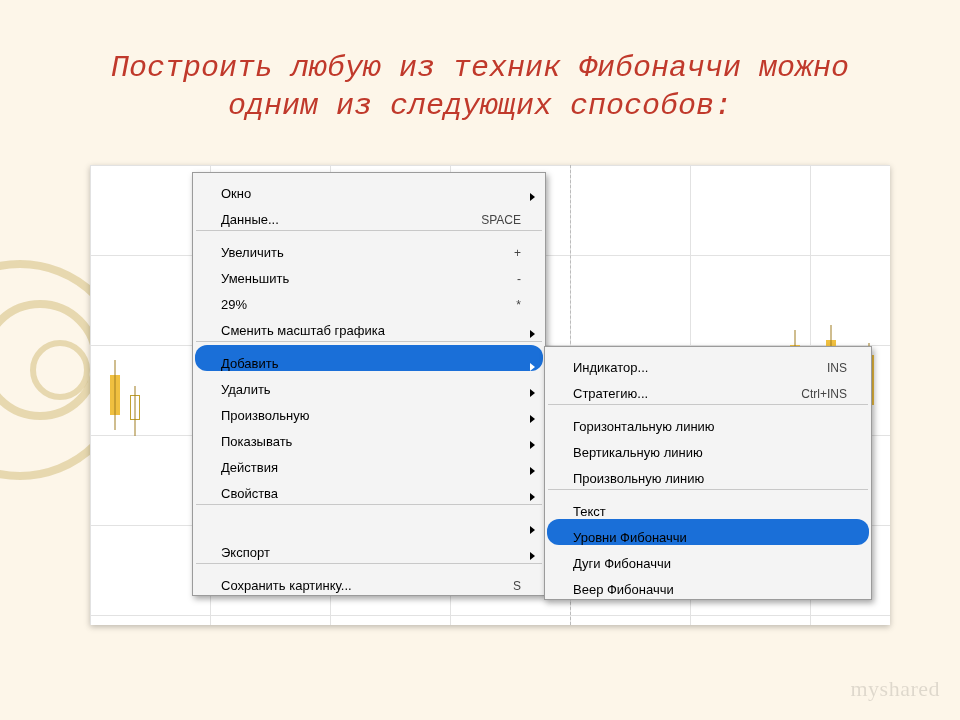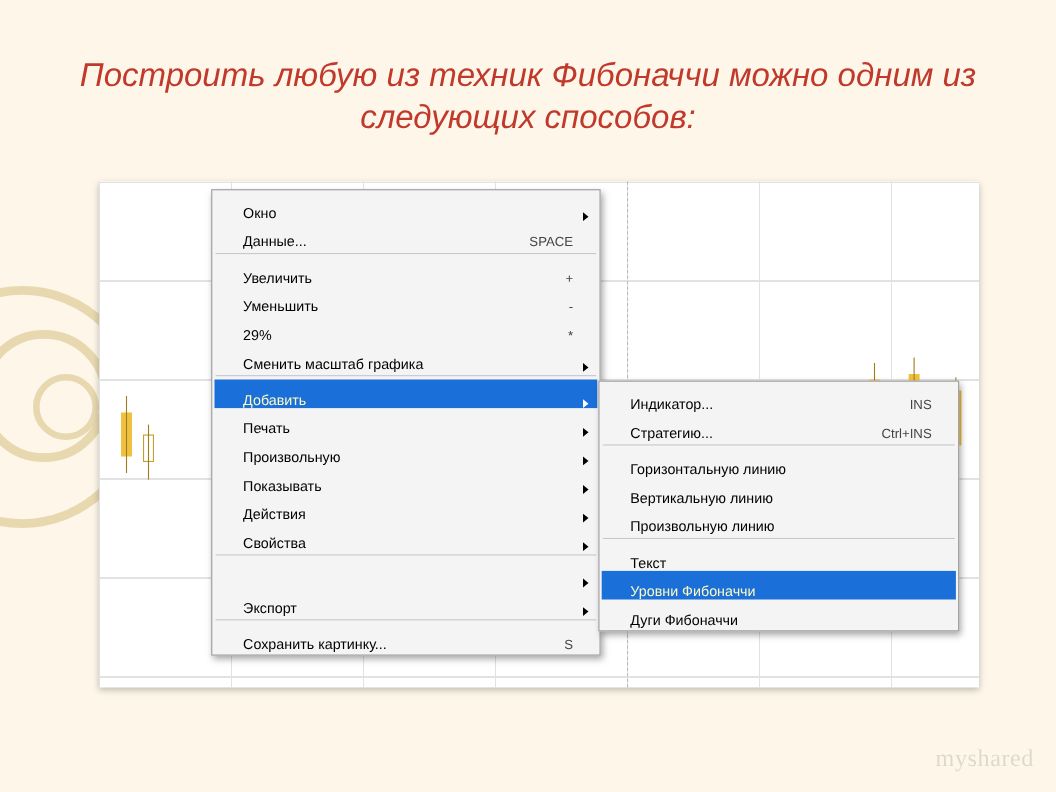"Построить любую из техник Фибоначчи" .title { font-family: Liberation Sans, sans-serif -> Liberation Mono, monospace }
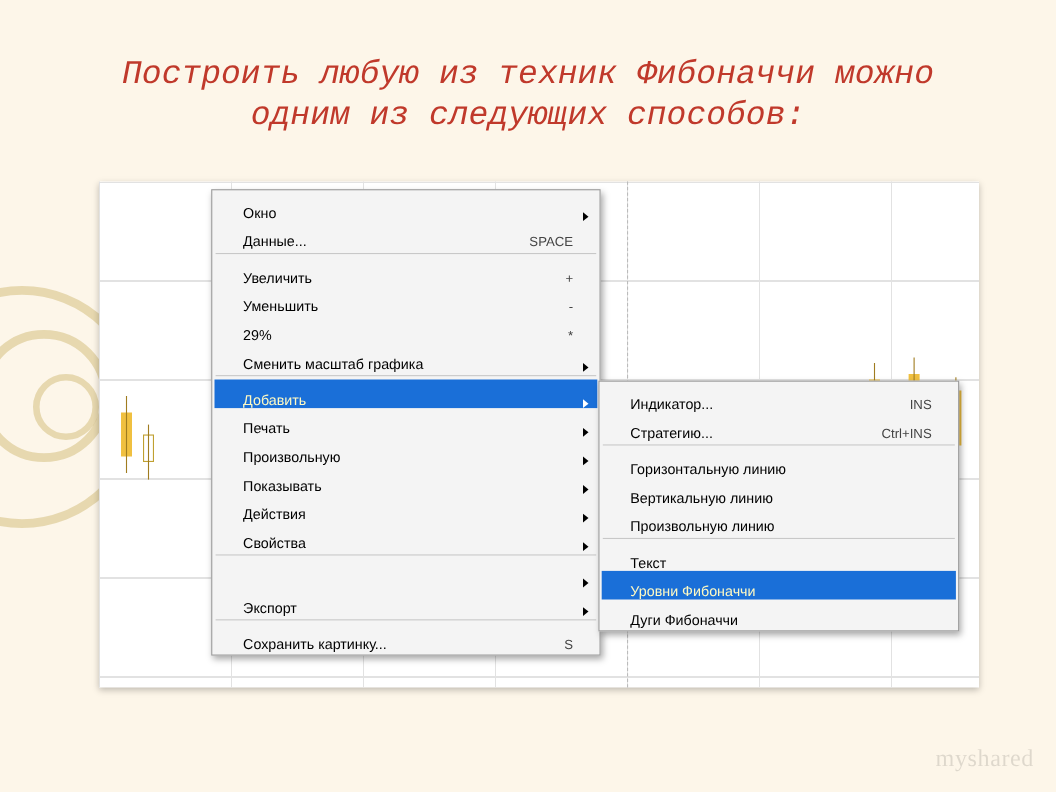"Добавить" .menu .row.highlight { border-radius: none -> 12px; color: #fef9c3 -> #000000 }
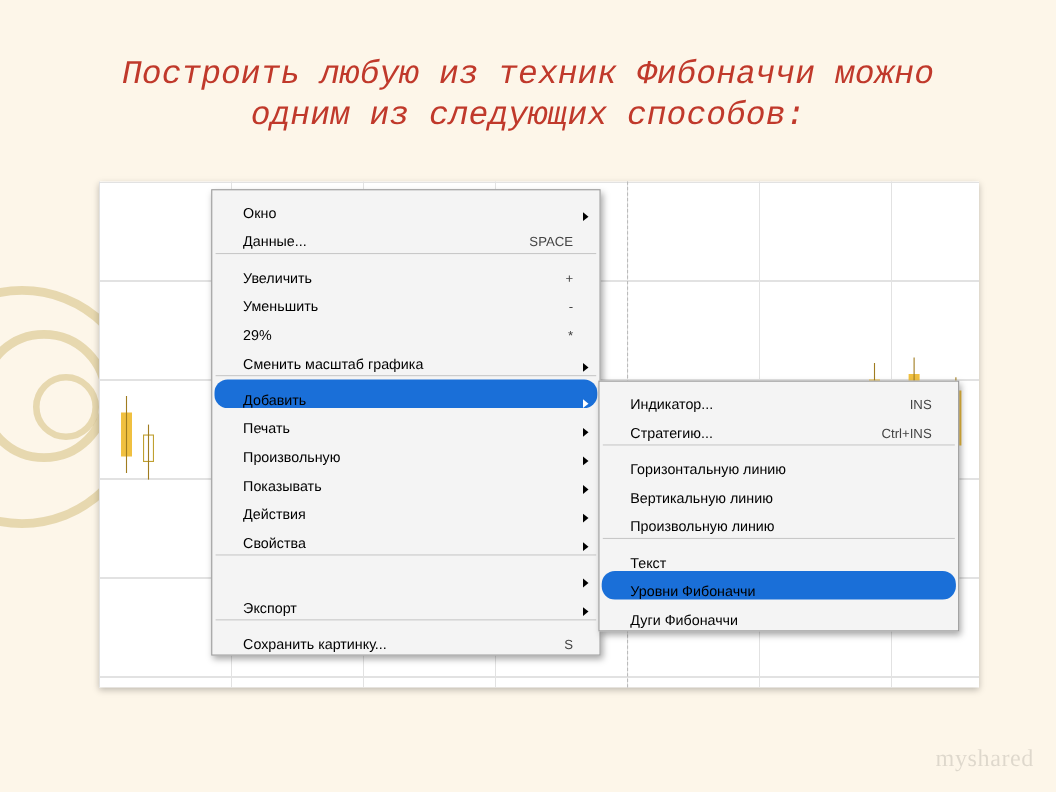"Печать" span.label { text: Печать -> Удалить }
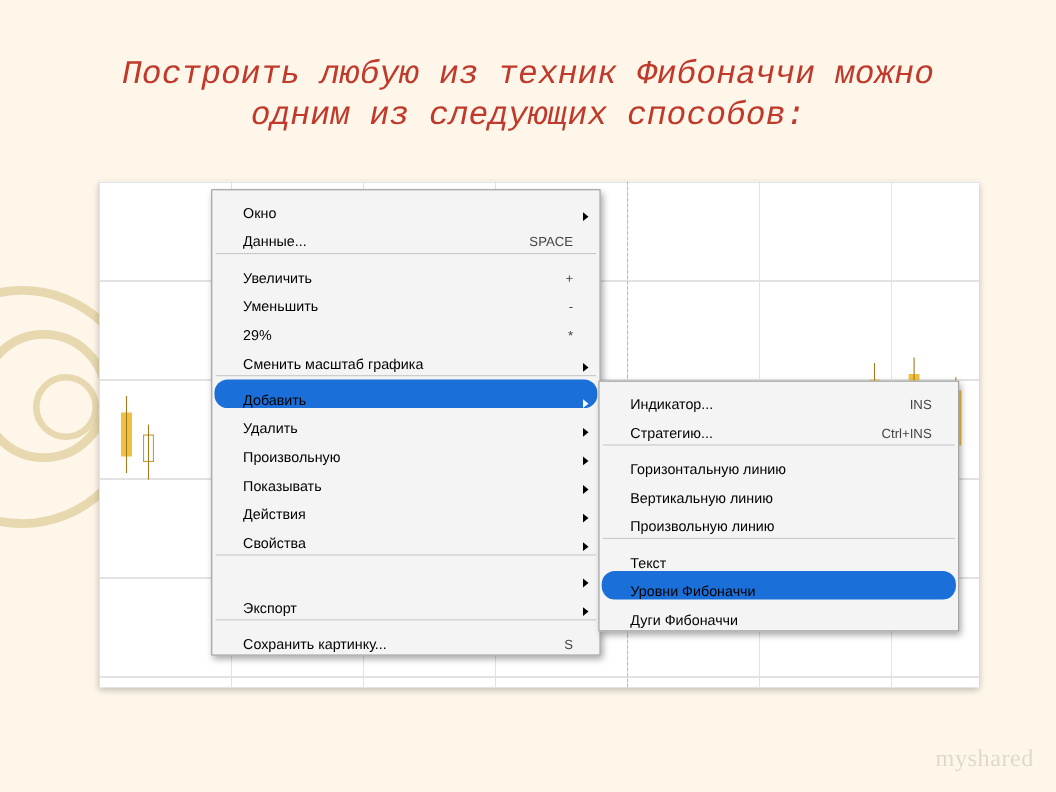"Веер Фибоначчи" div.row { html: none -> <div> <span>Веер Фибоначчи</span> </div> }
